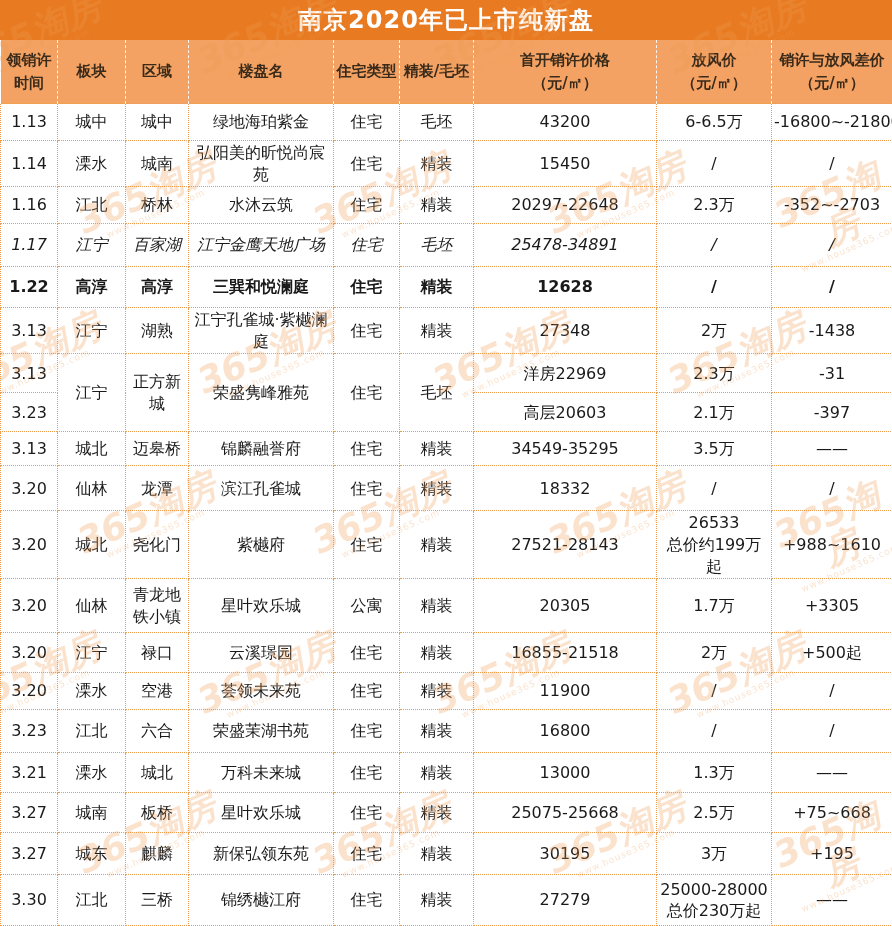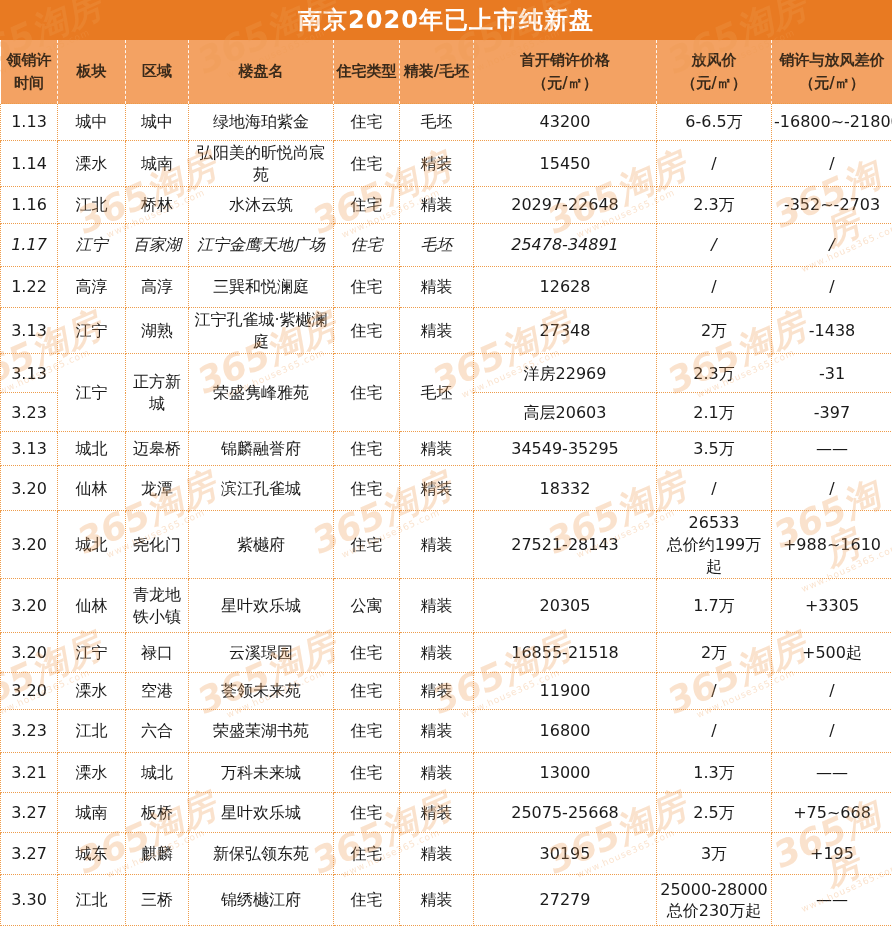"1.22" tr { font-weight: none -> bold }
